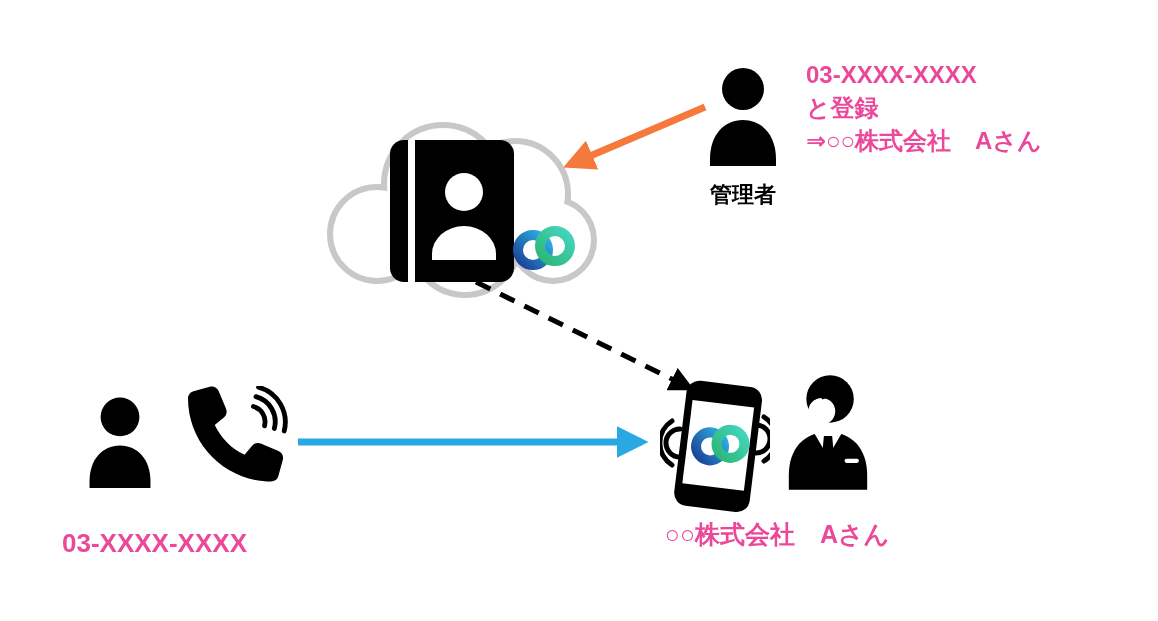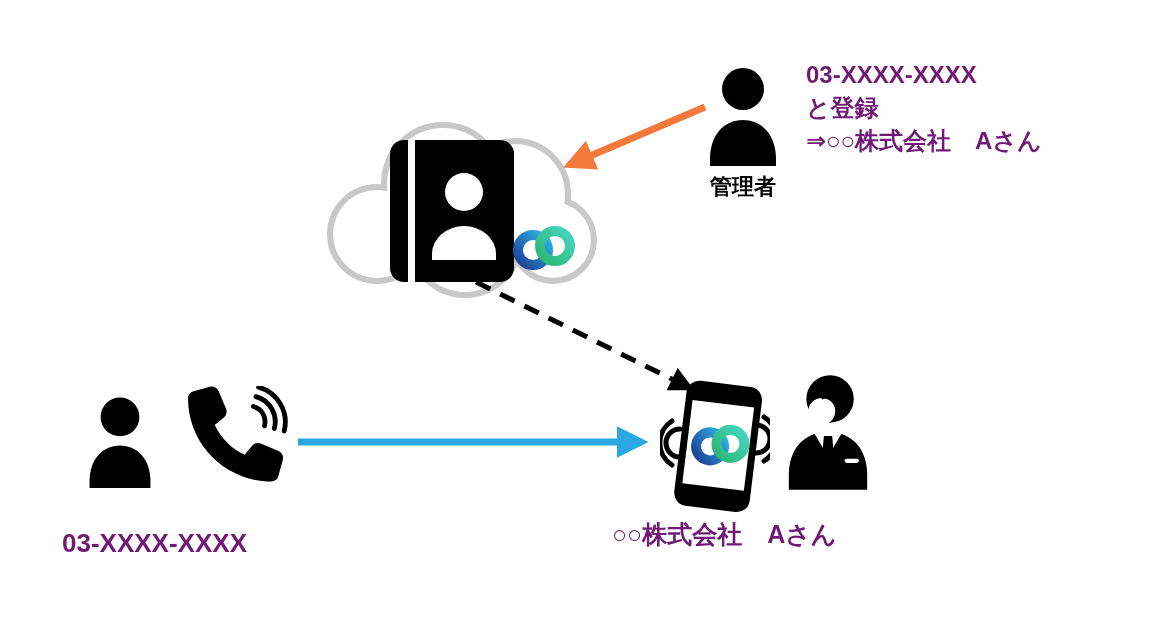"03-XXXX-XXXX" .pink { color: #701a75 -> #ec4899 }
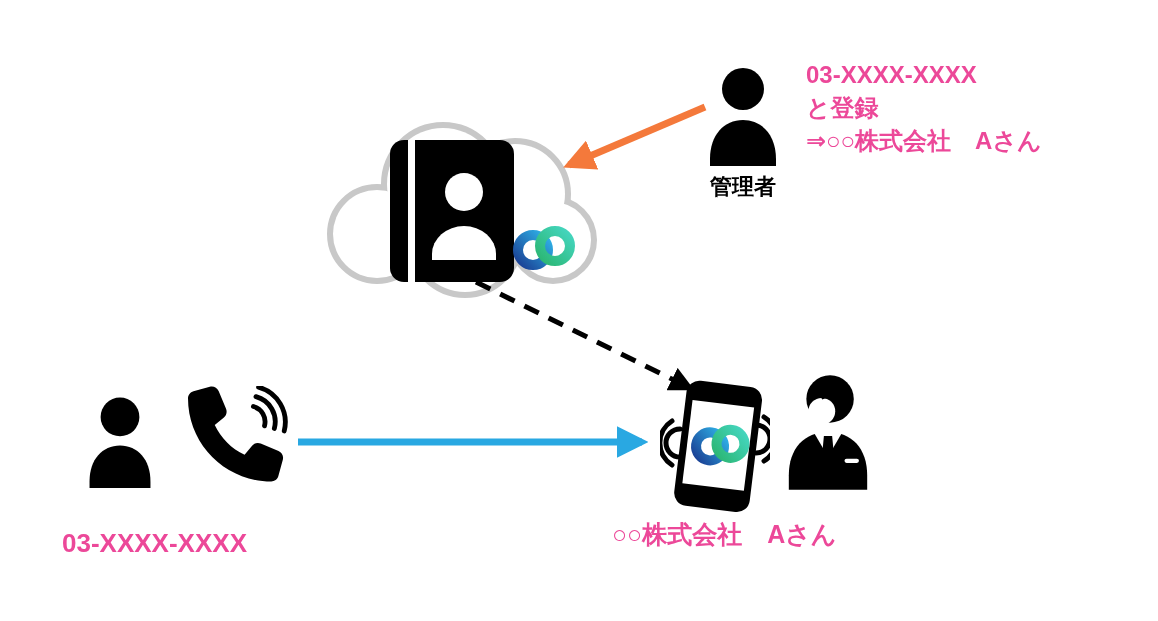"管理者" .admin-label { top: 172px -> 180px }
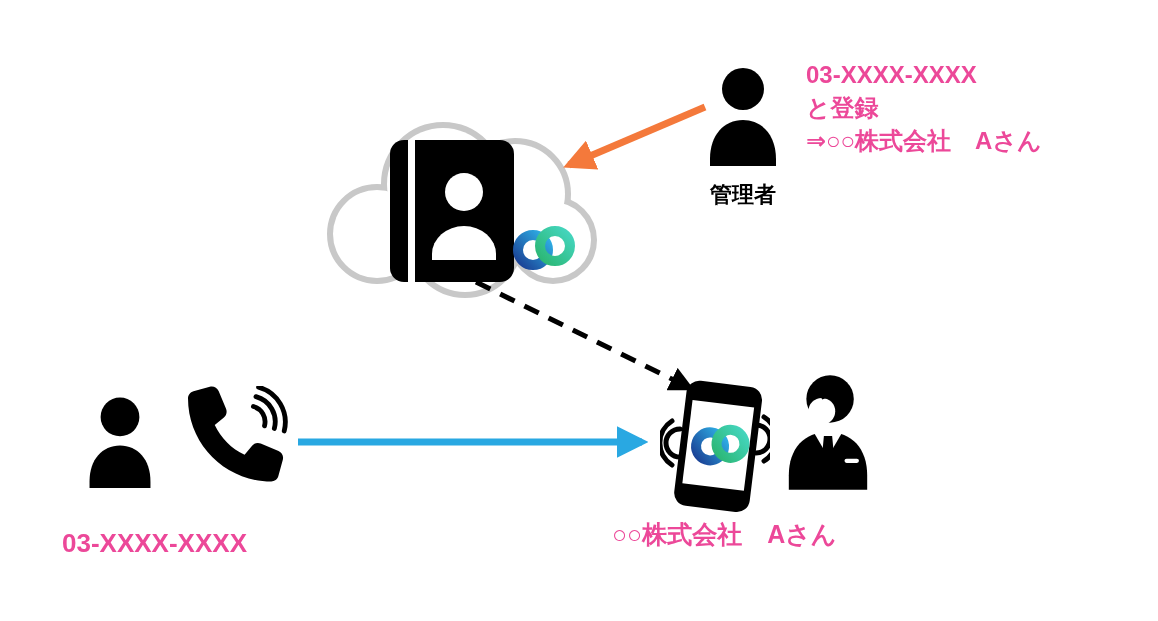"○○株式会社 Aさん" .callee-note { text-align: left -> center }
